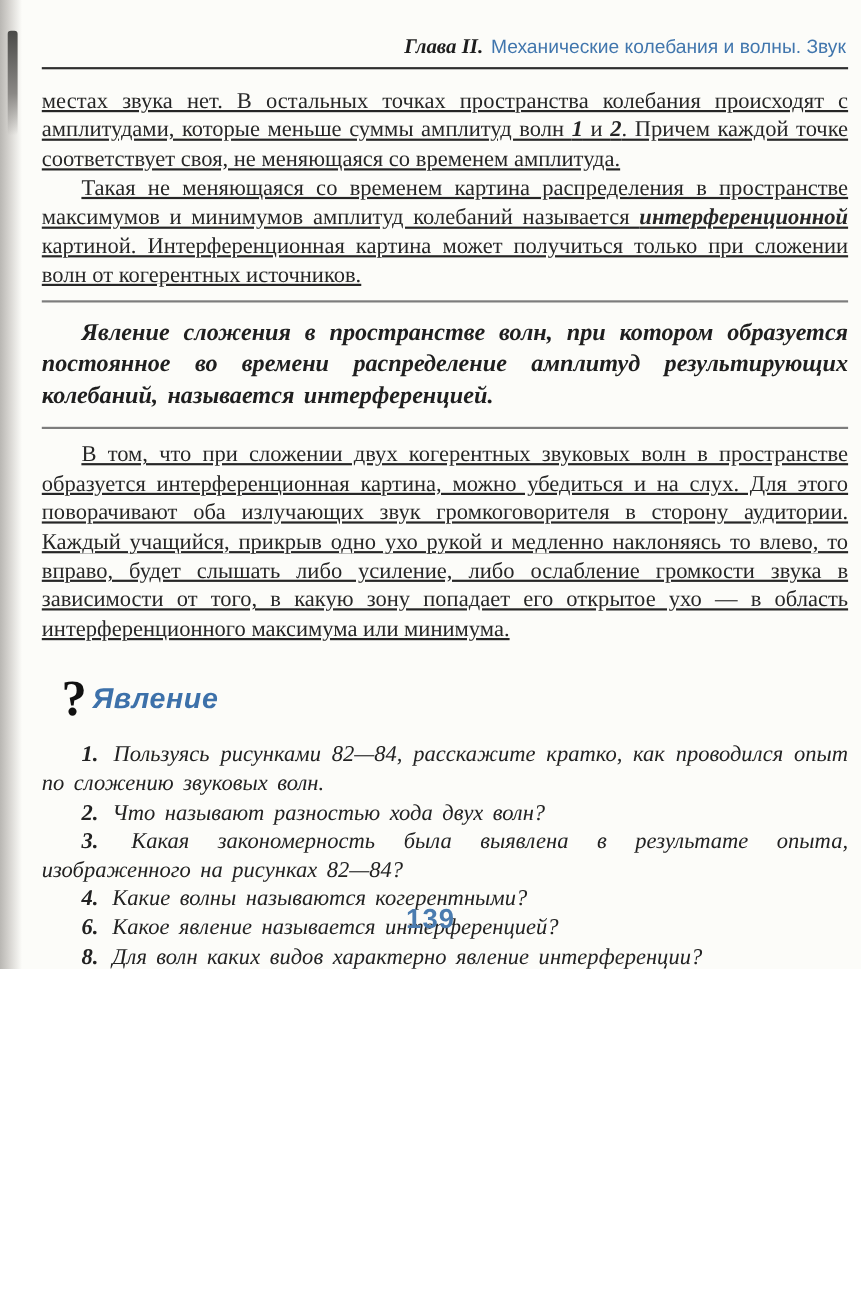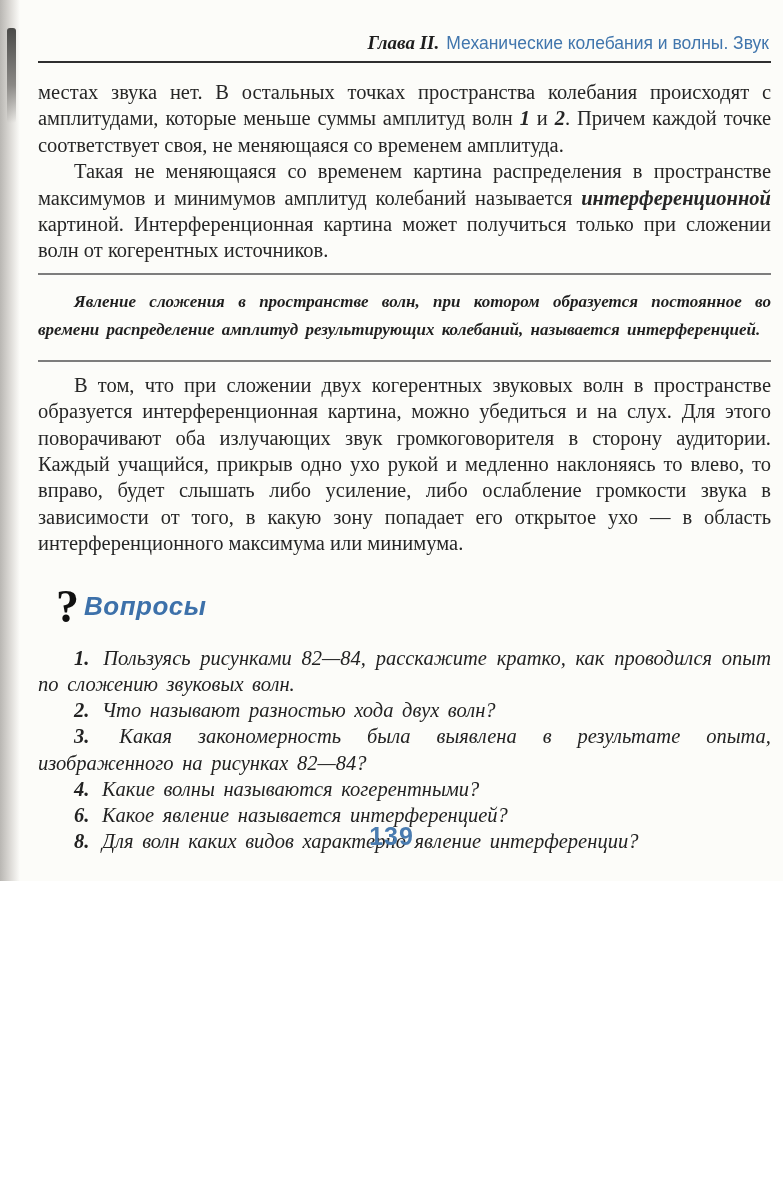"местах звука нет. В остальных" .paras { text-decoration: none -> underline }
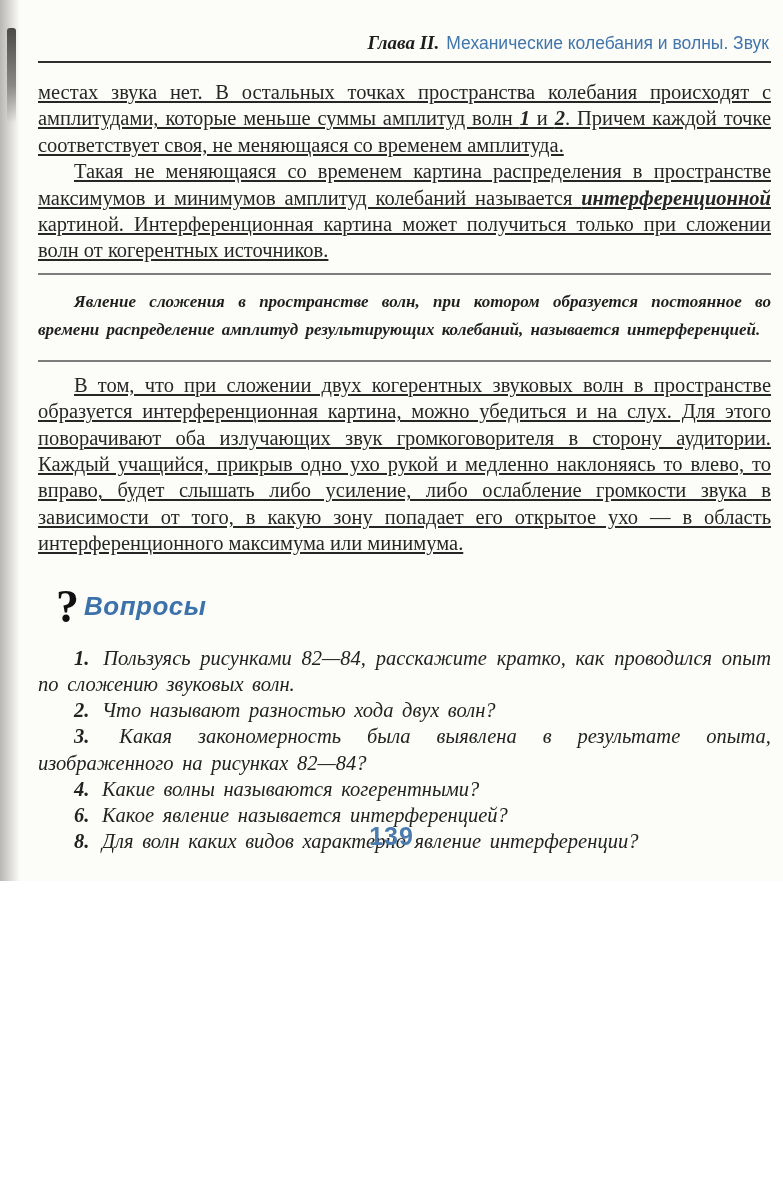"Явление сложения в пространстве волн," .definition-block p { font-size: 17px -> 22px }
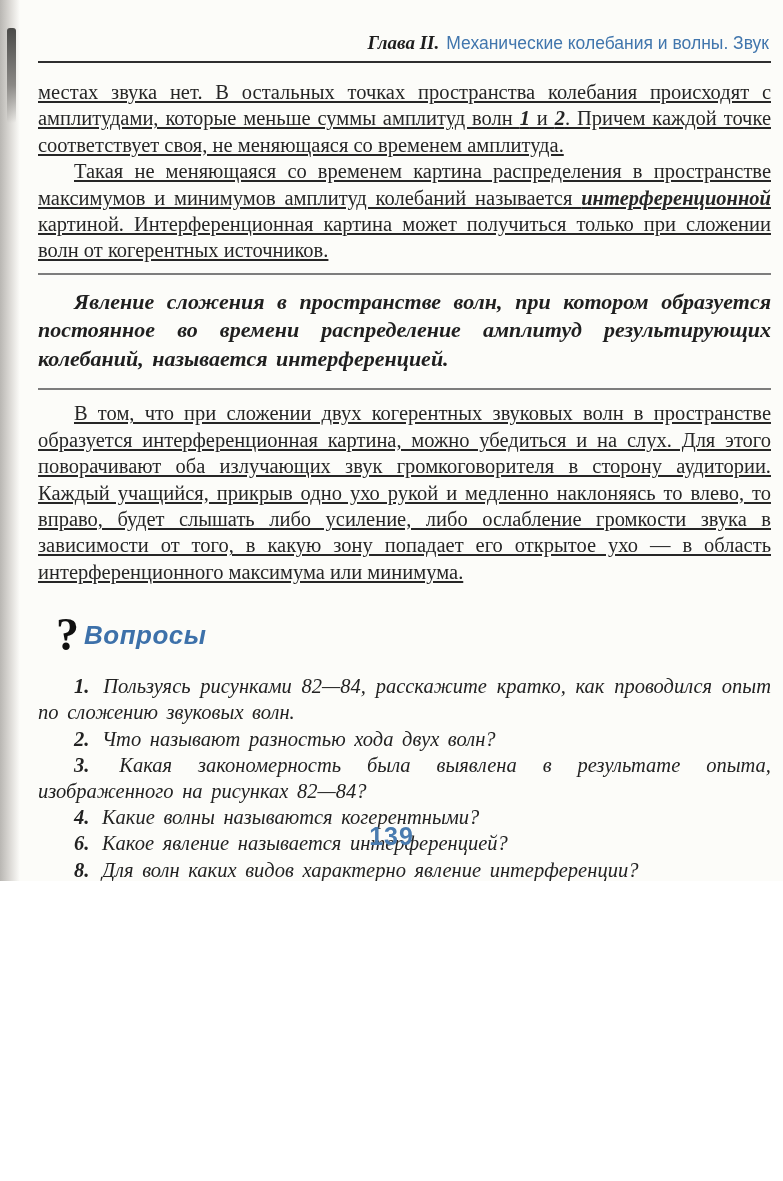"Вопросы" span.q-title { text: Вопросы -> Явление }
